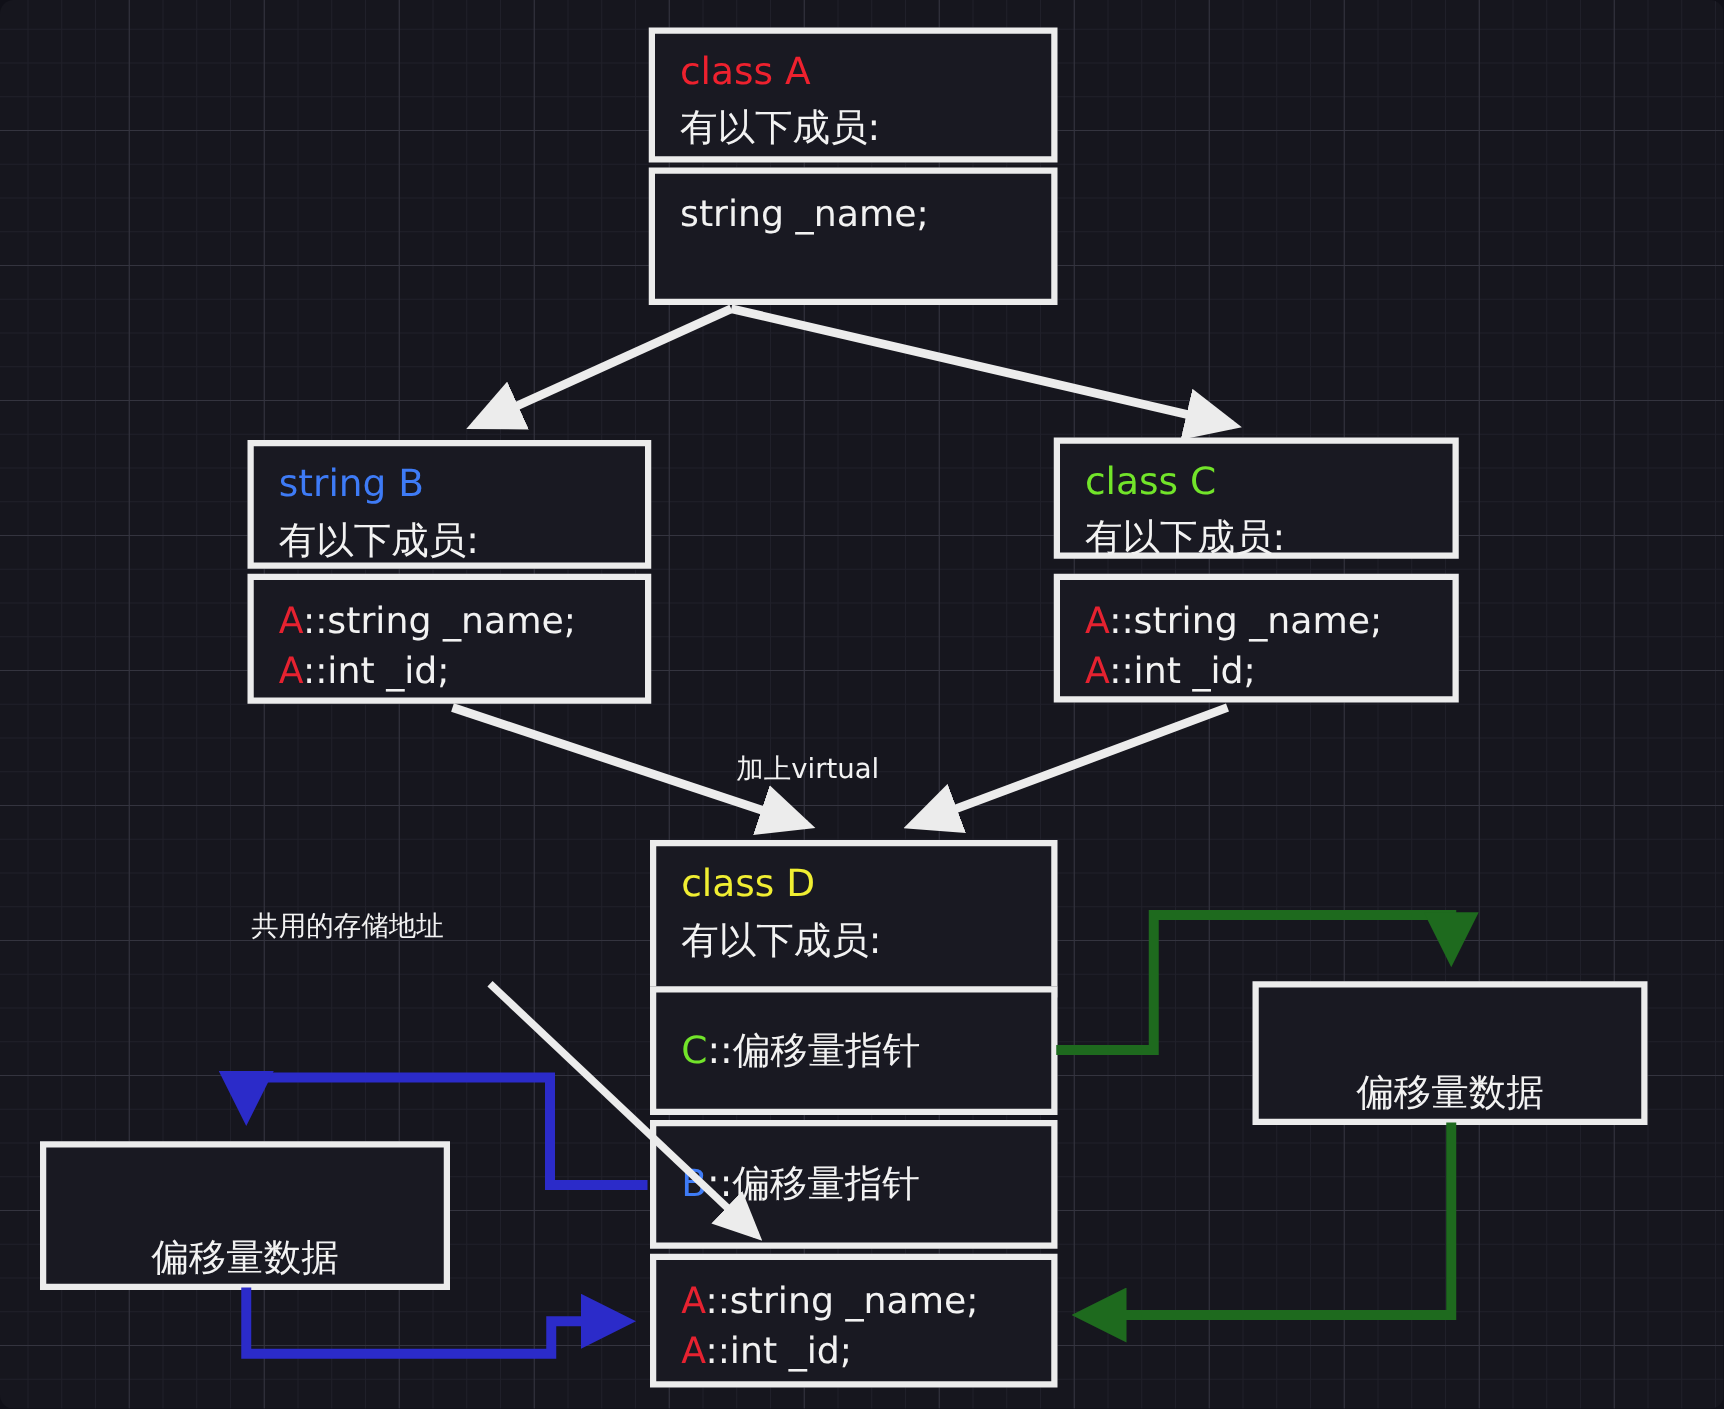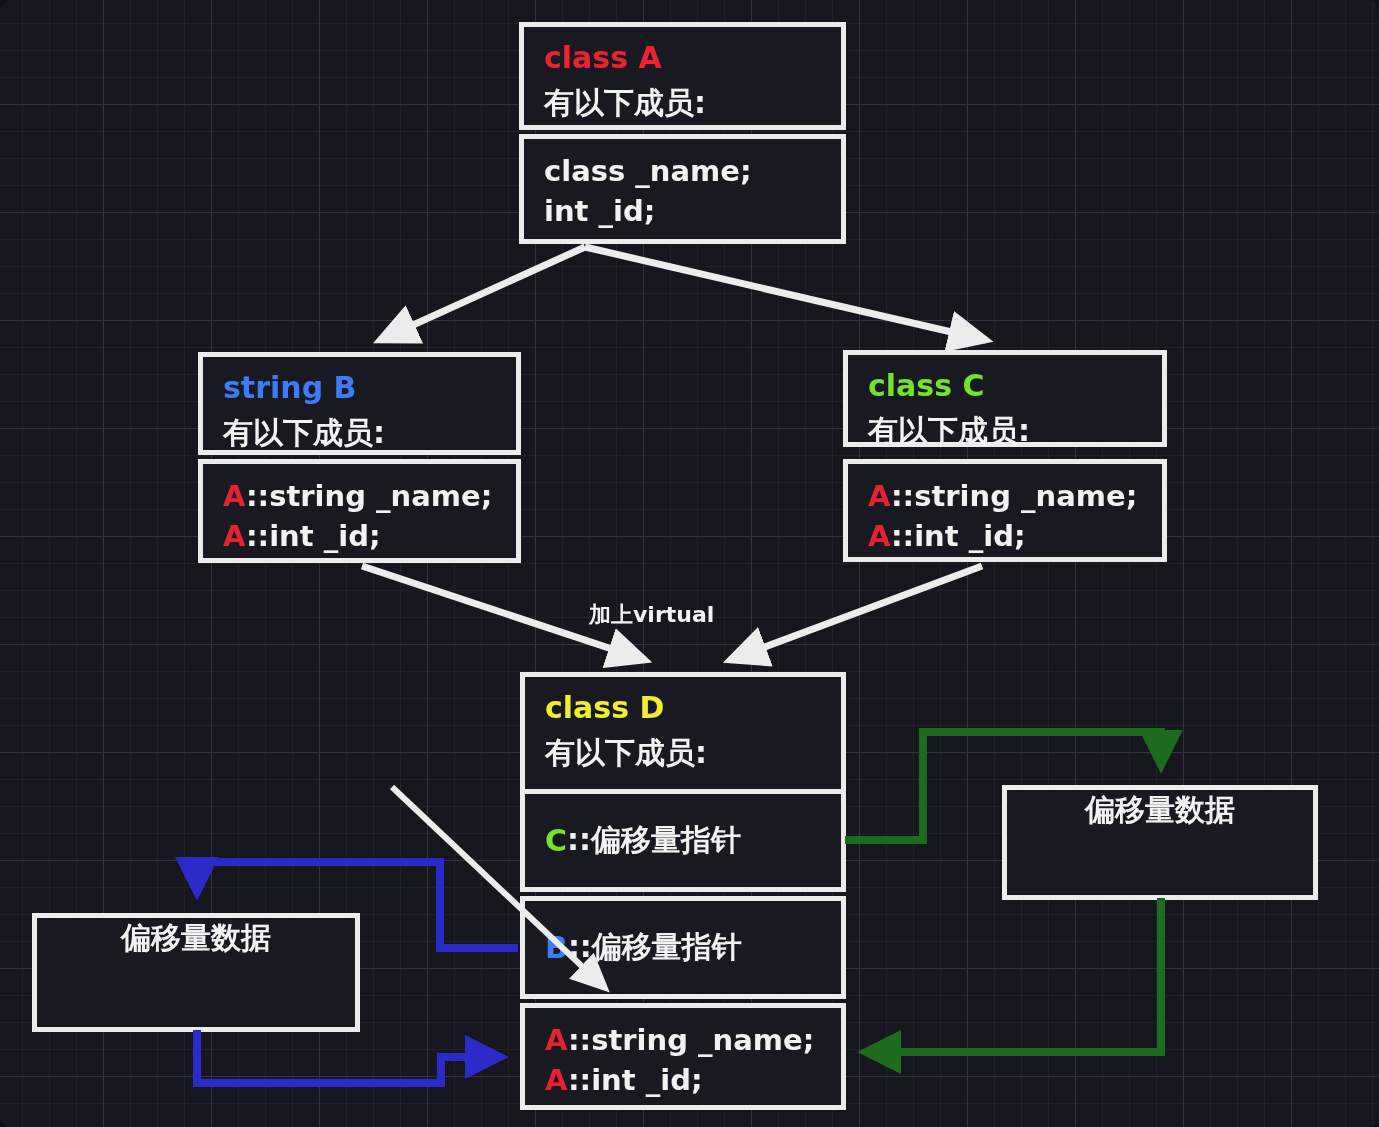"class A" .canvas { font-weight: bold -> normal }
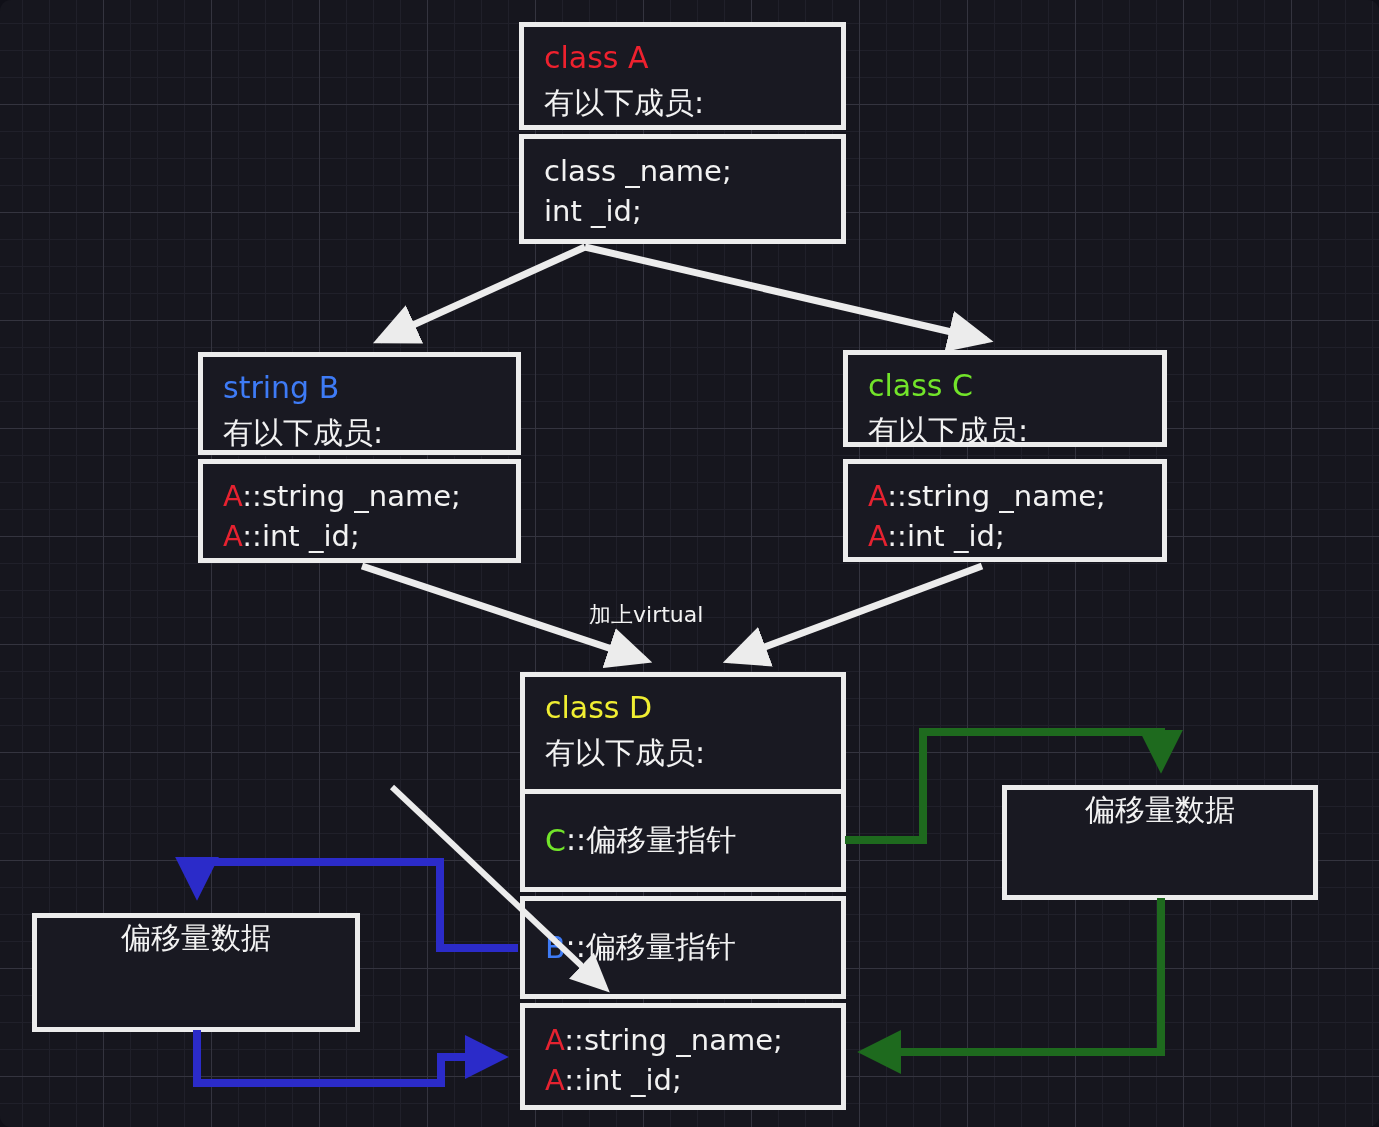"class _name;" span { text: class -> string }
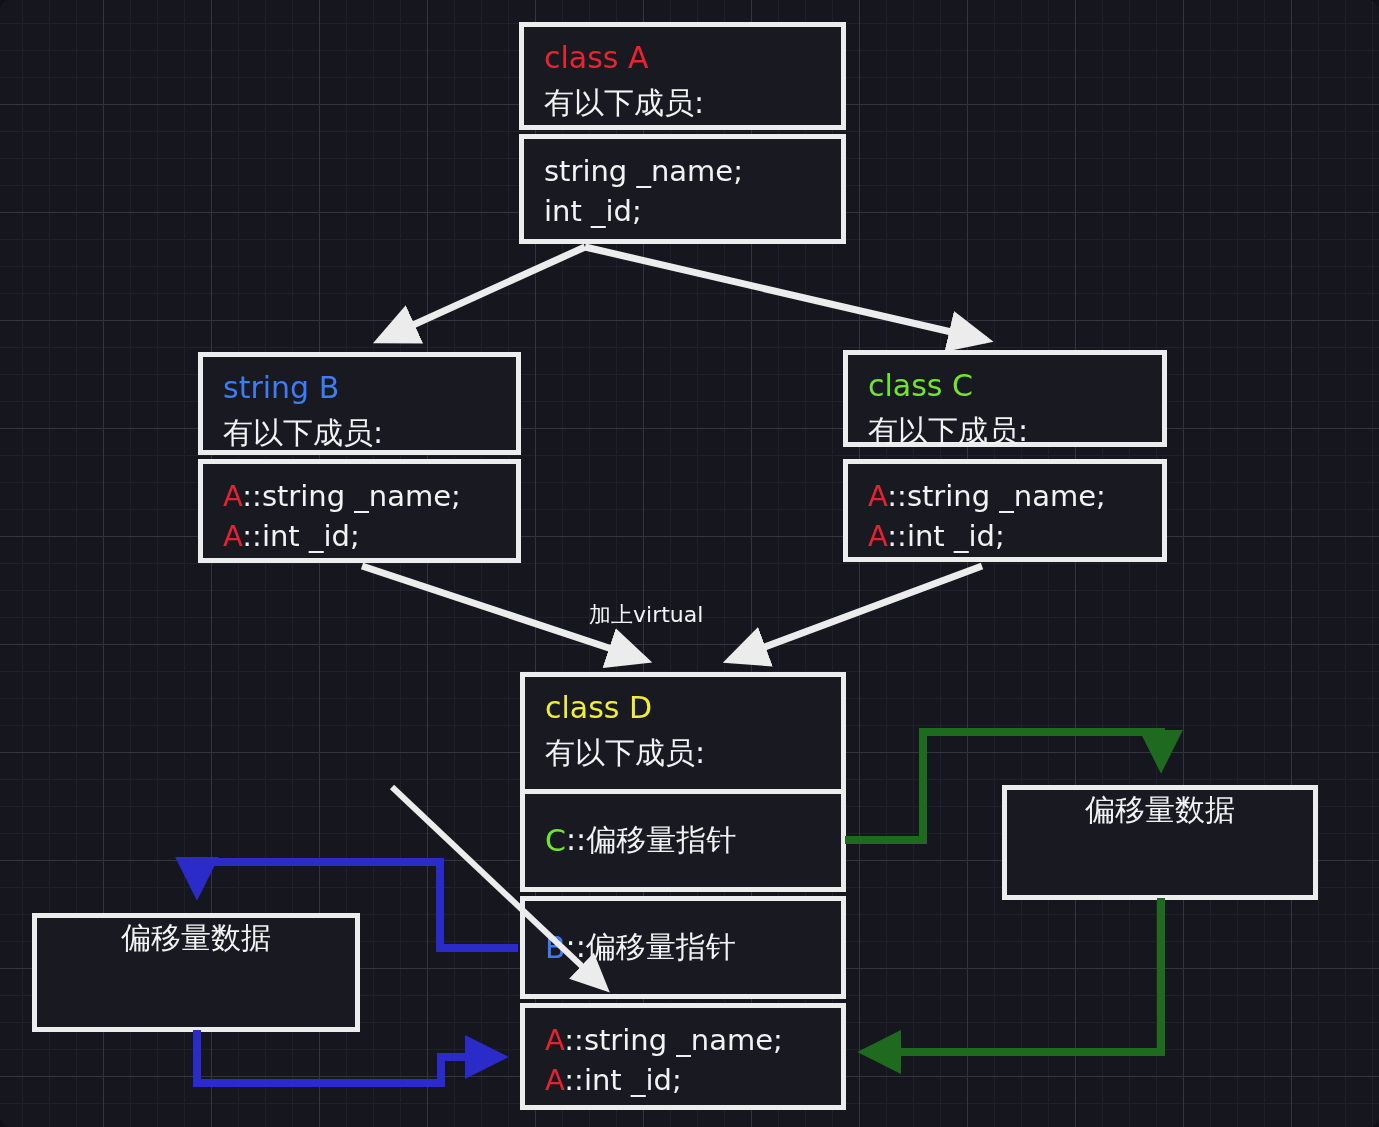"int _id;" span.line { html: <span> <span></span><span>int _id;</span> </span> -> none }
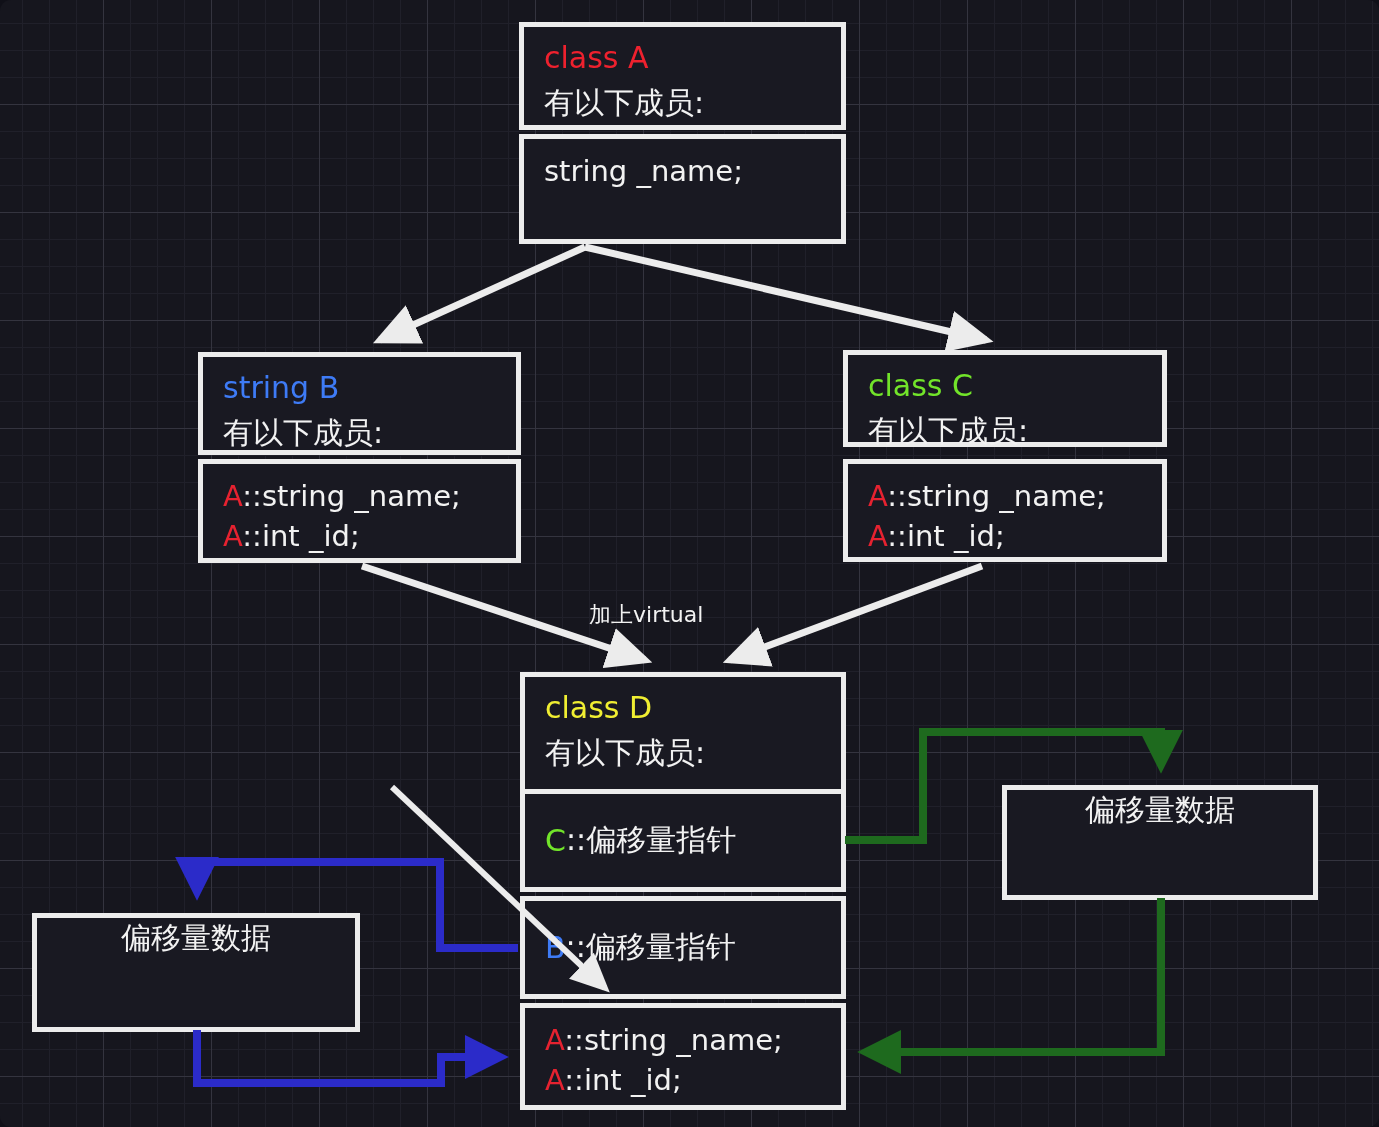"共用的存储地址" div.floating-label { html: none -> <div>共用的存储地址</div> }
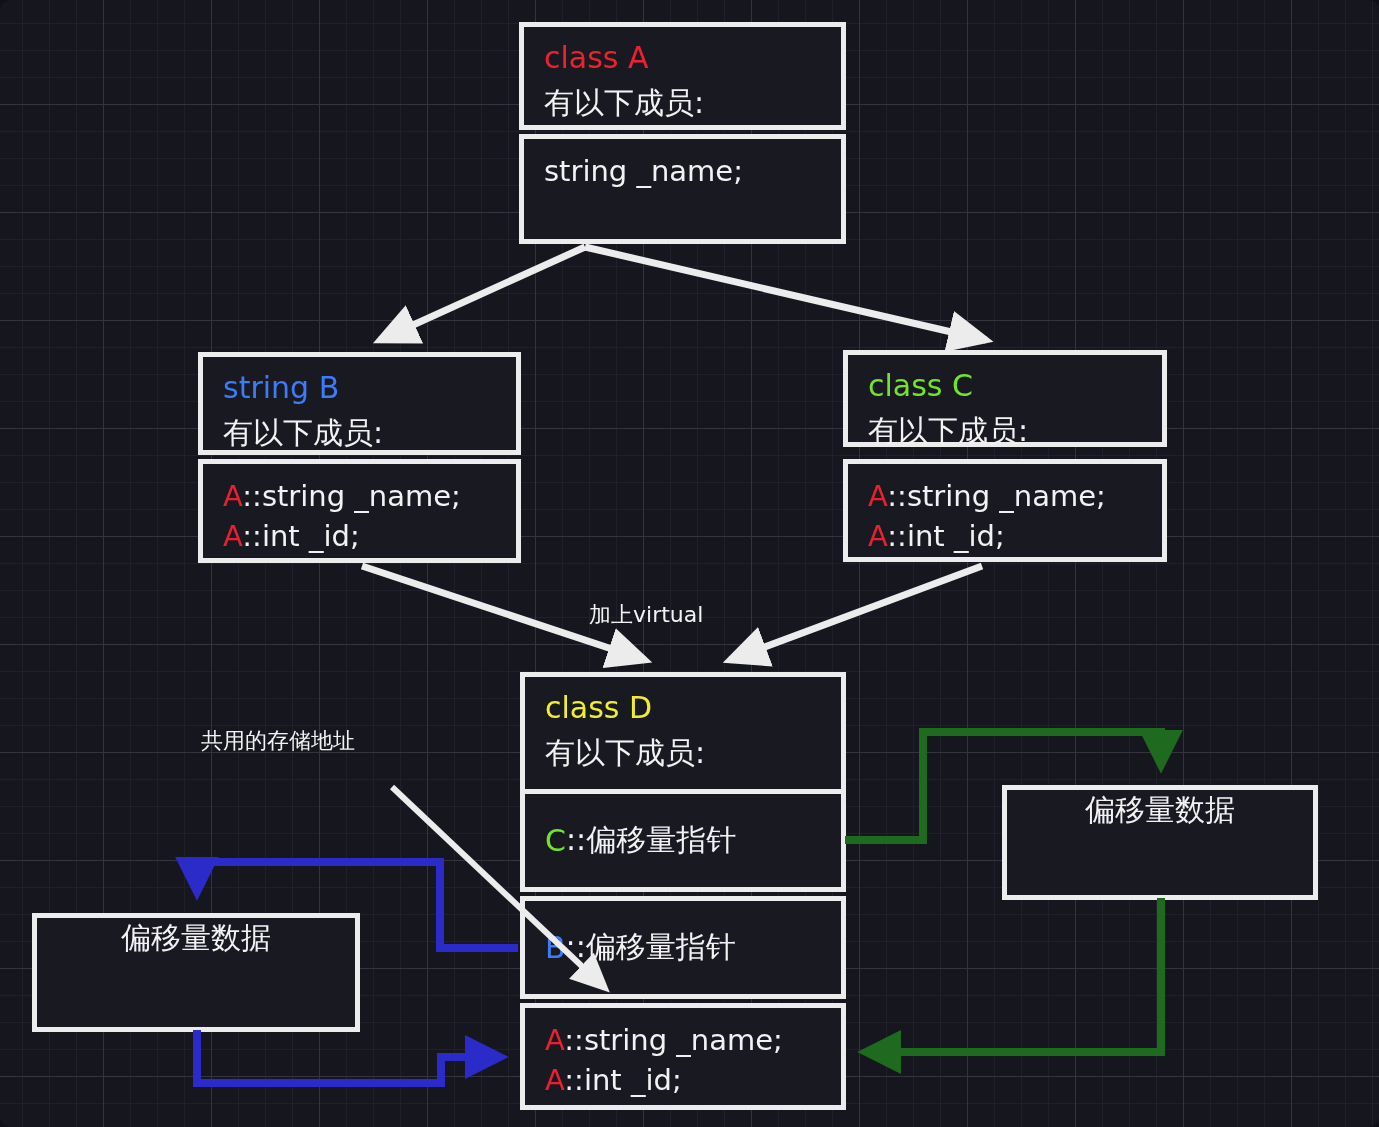"偏移量数据" .center-label { align-items: flex-start -> flex-end }
